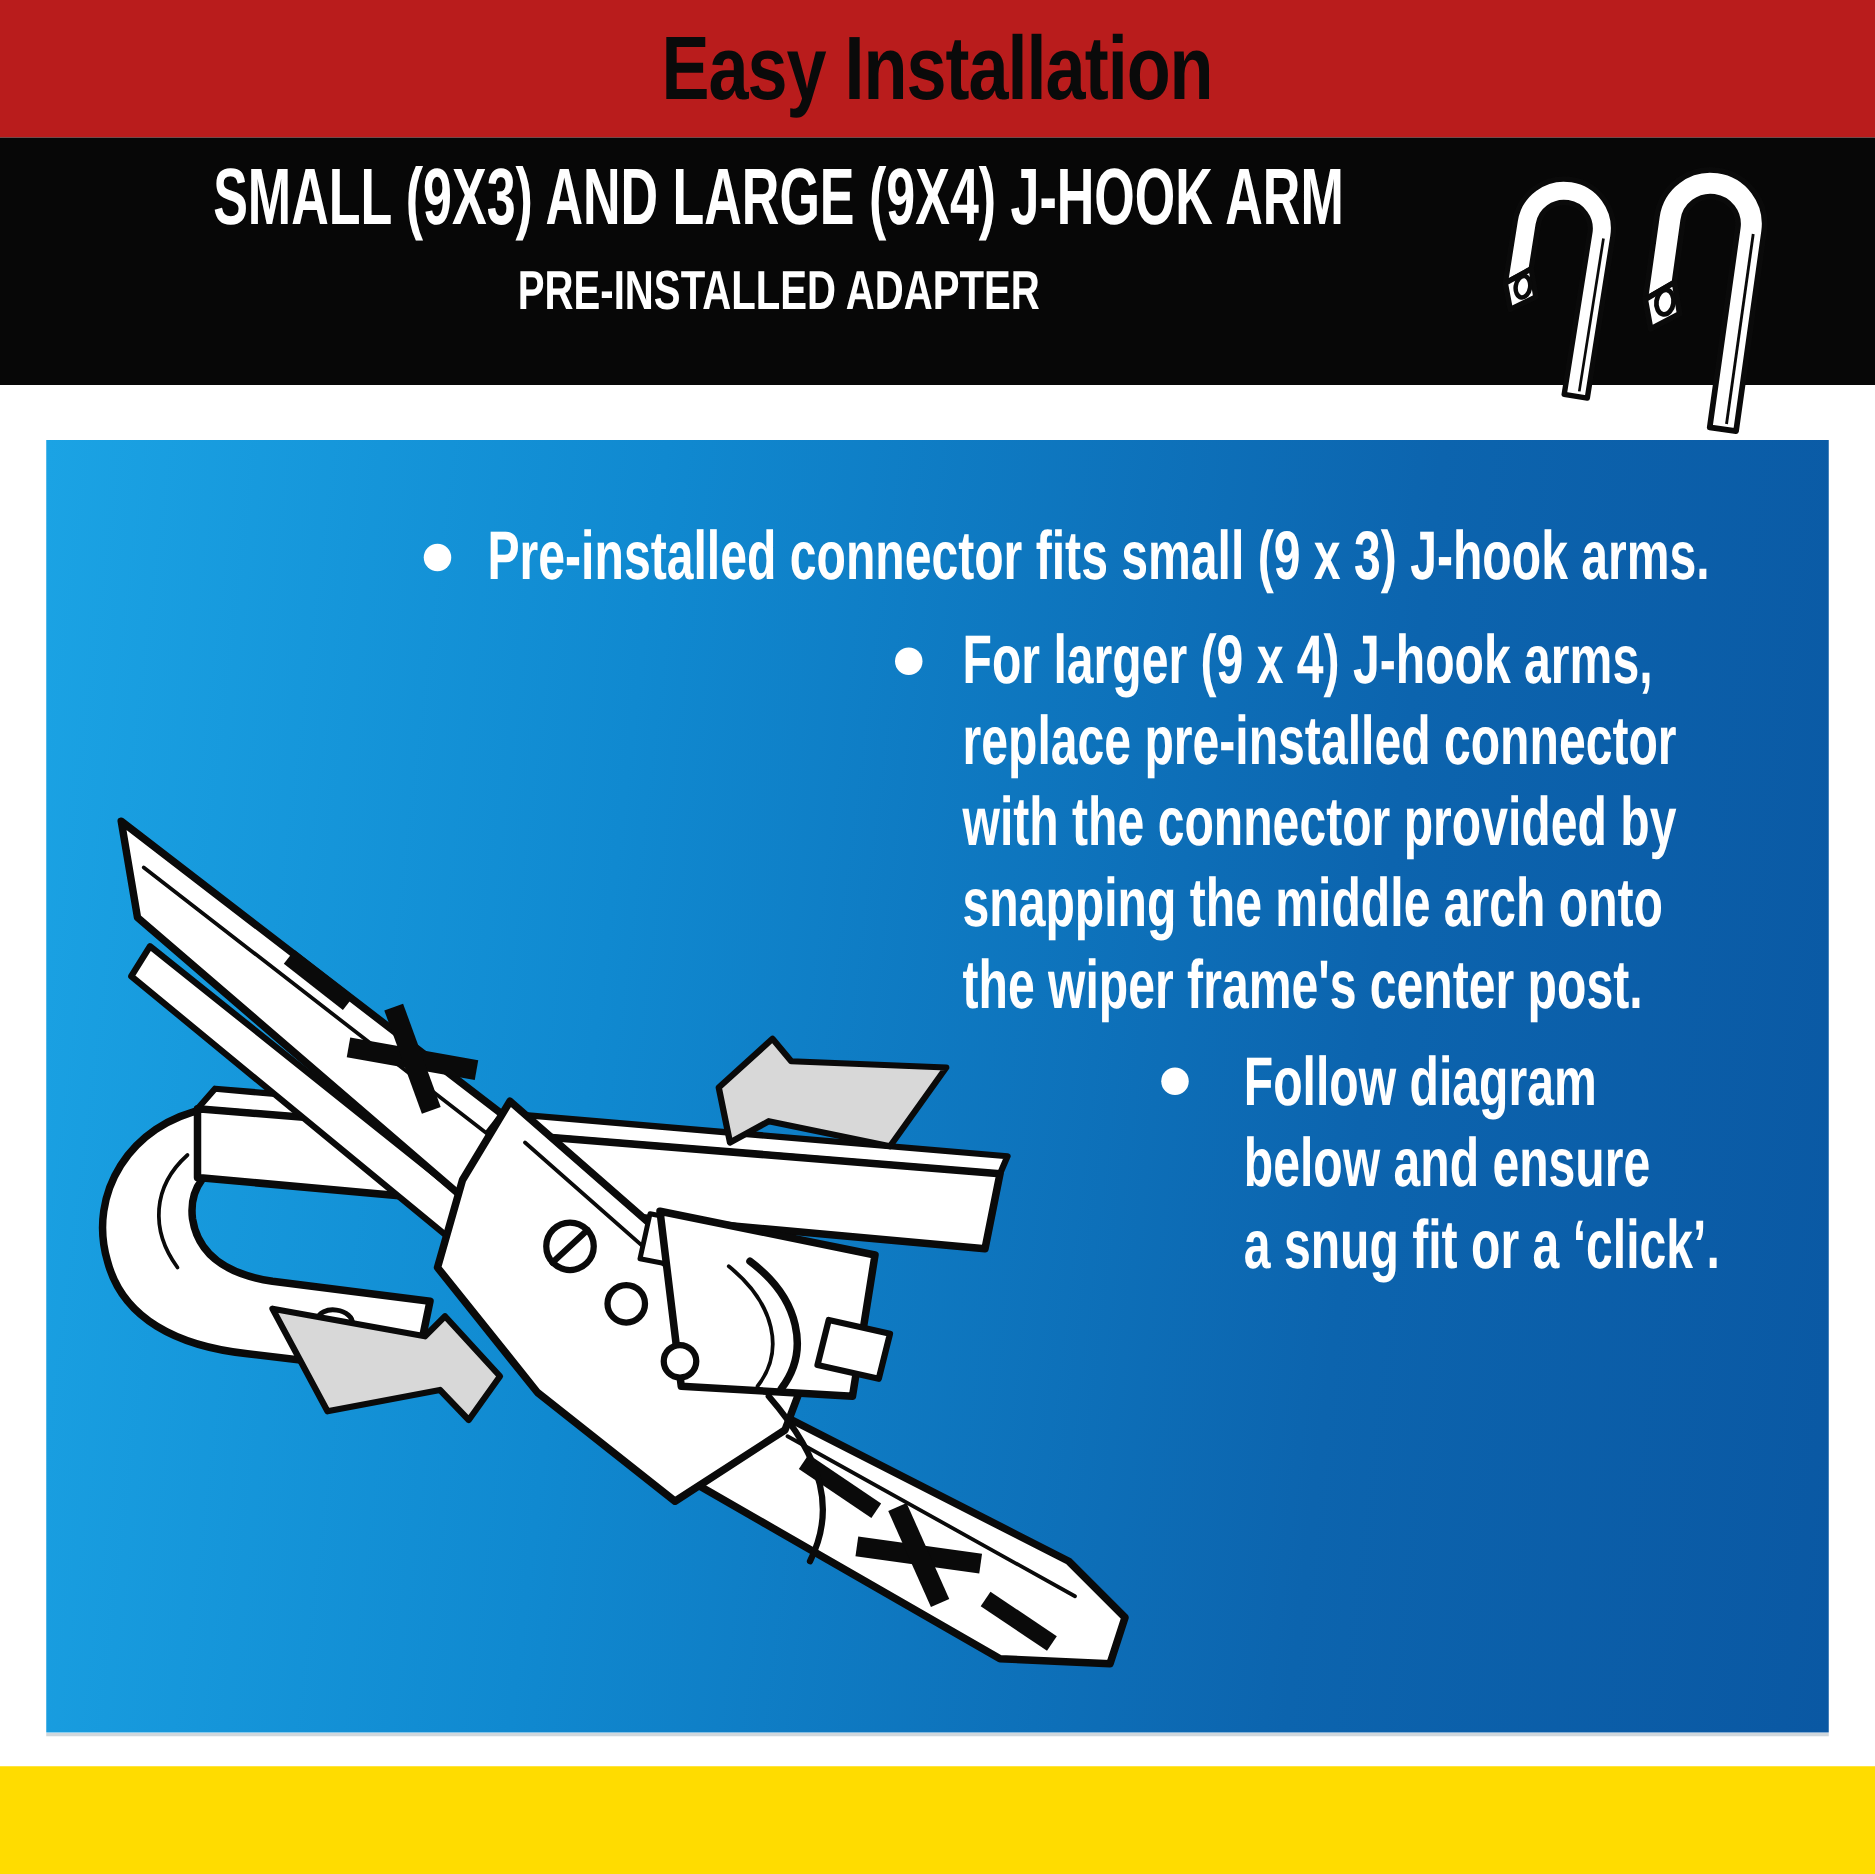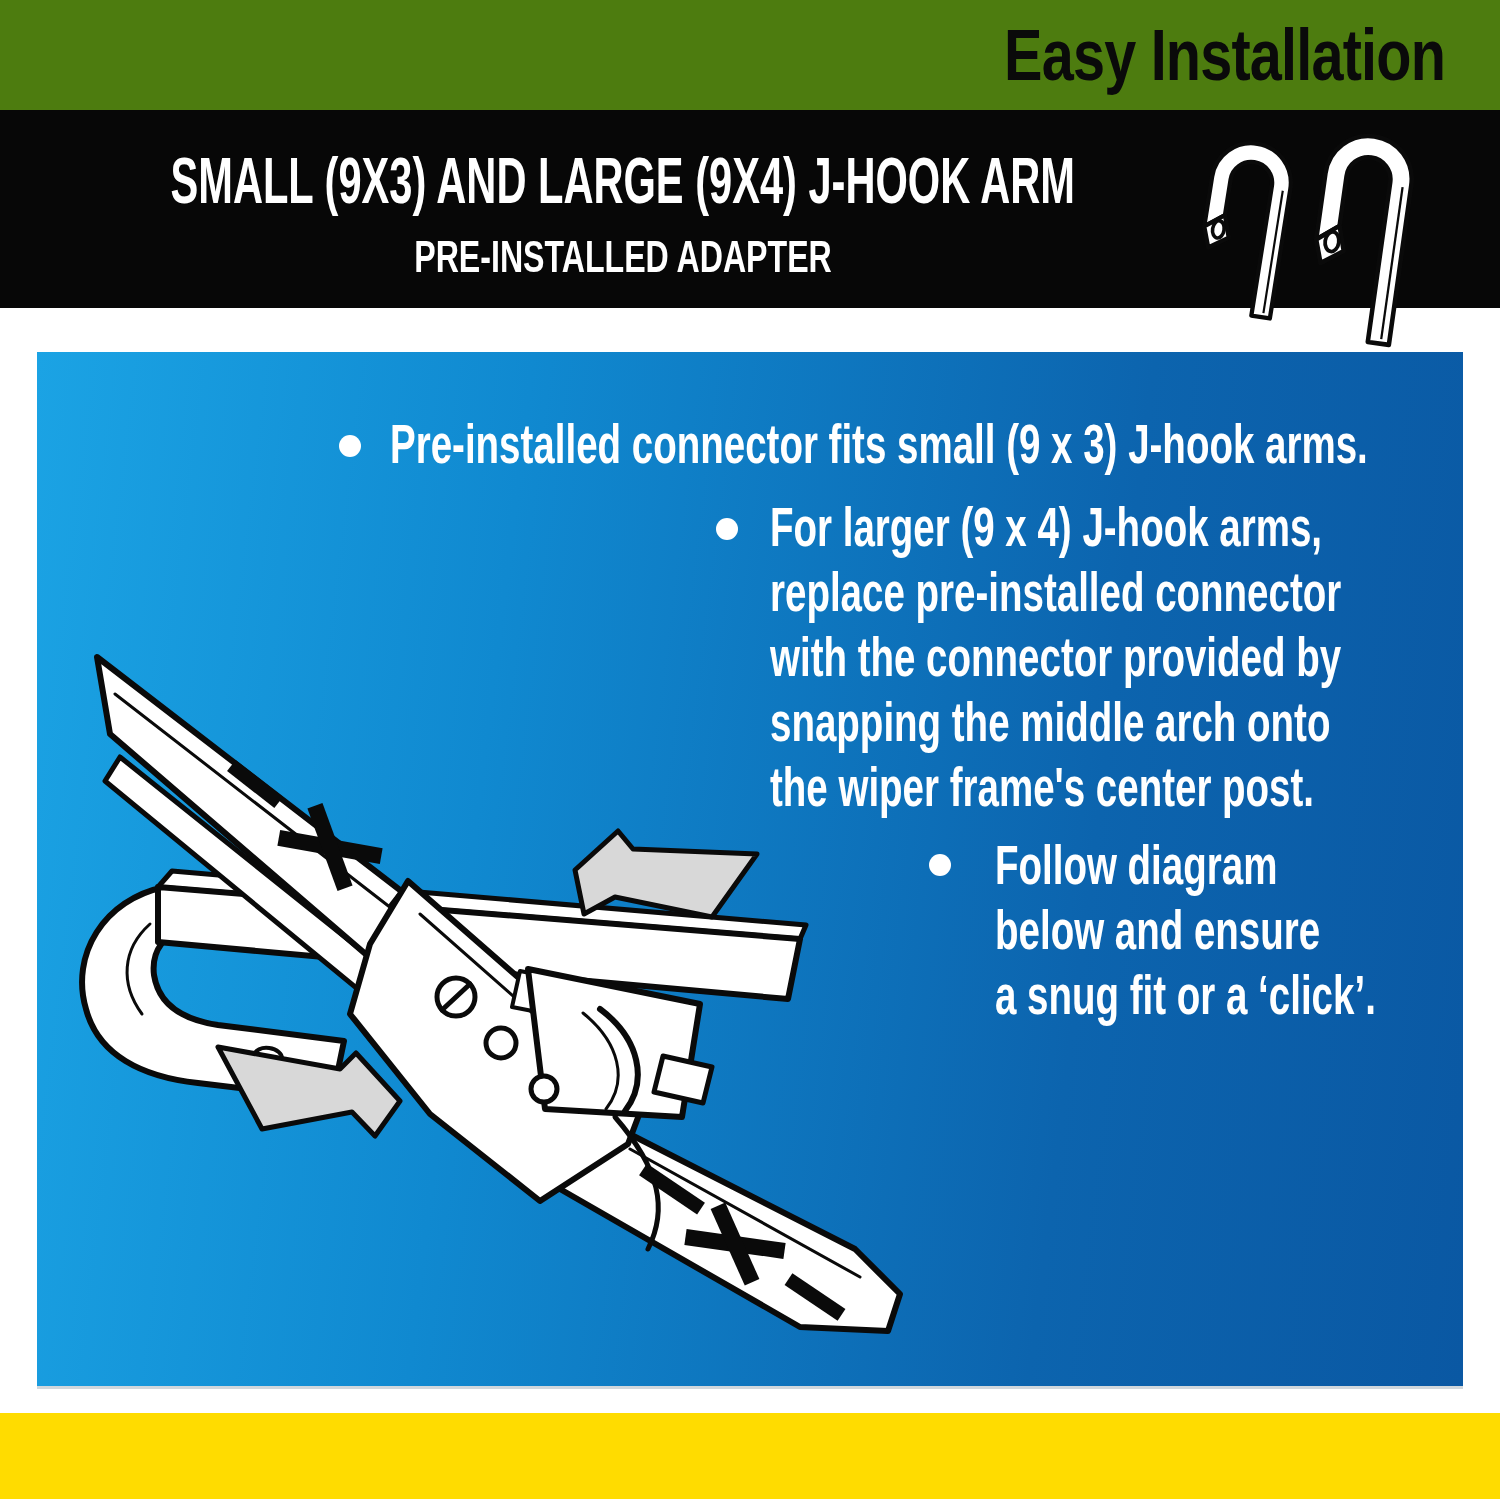"Easy Installation" div.band-top { background: #4d7c0f -> #b91c1c; justify-content: flex-end -> none }
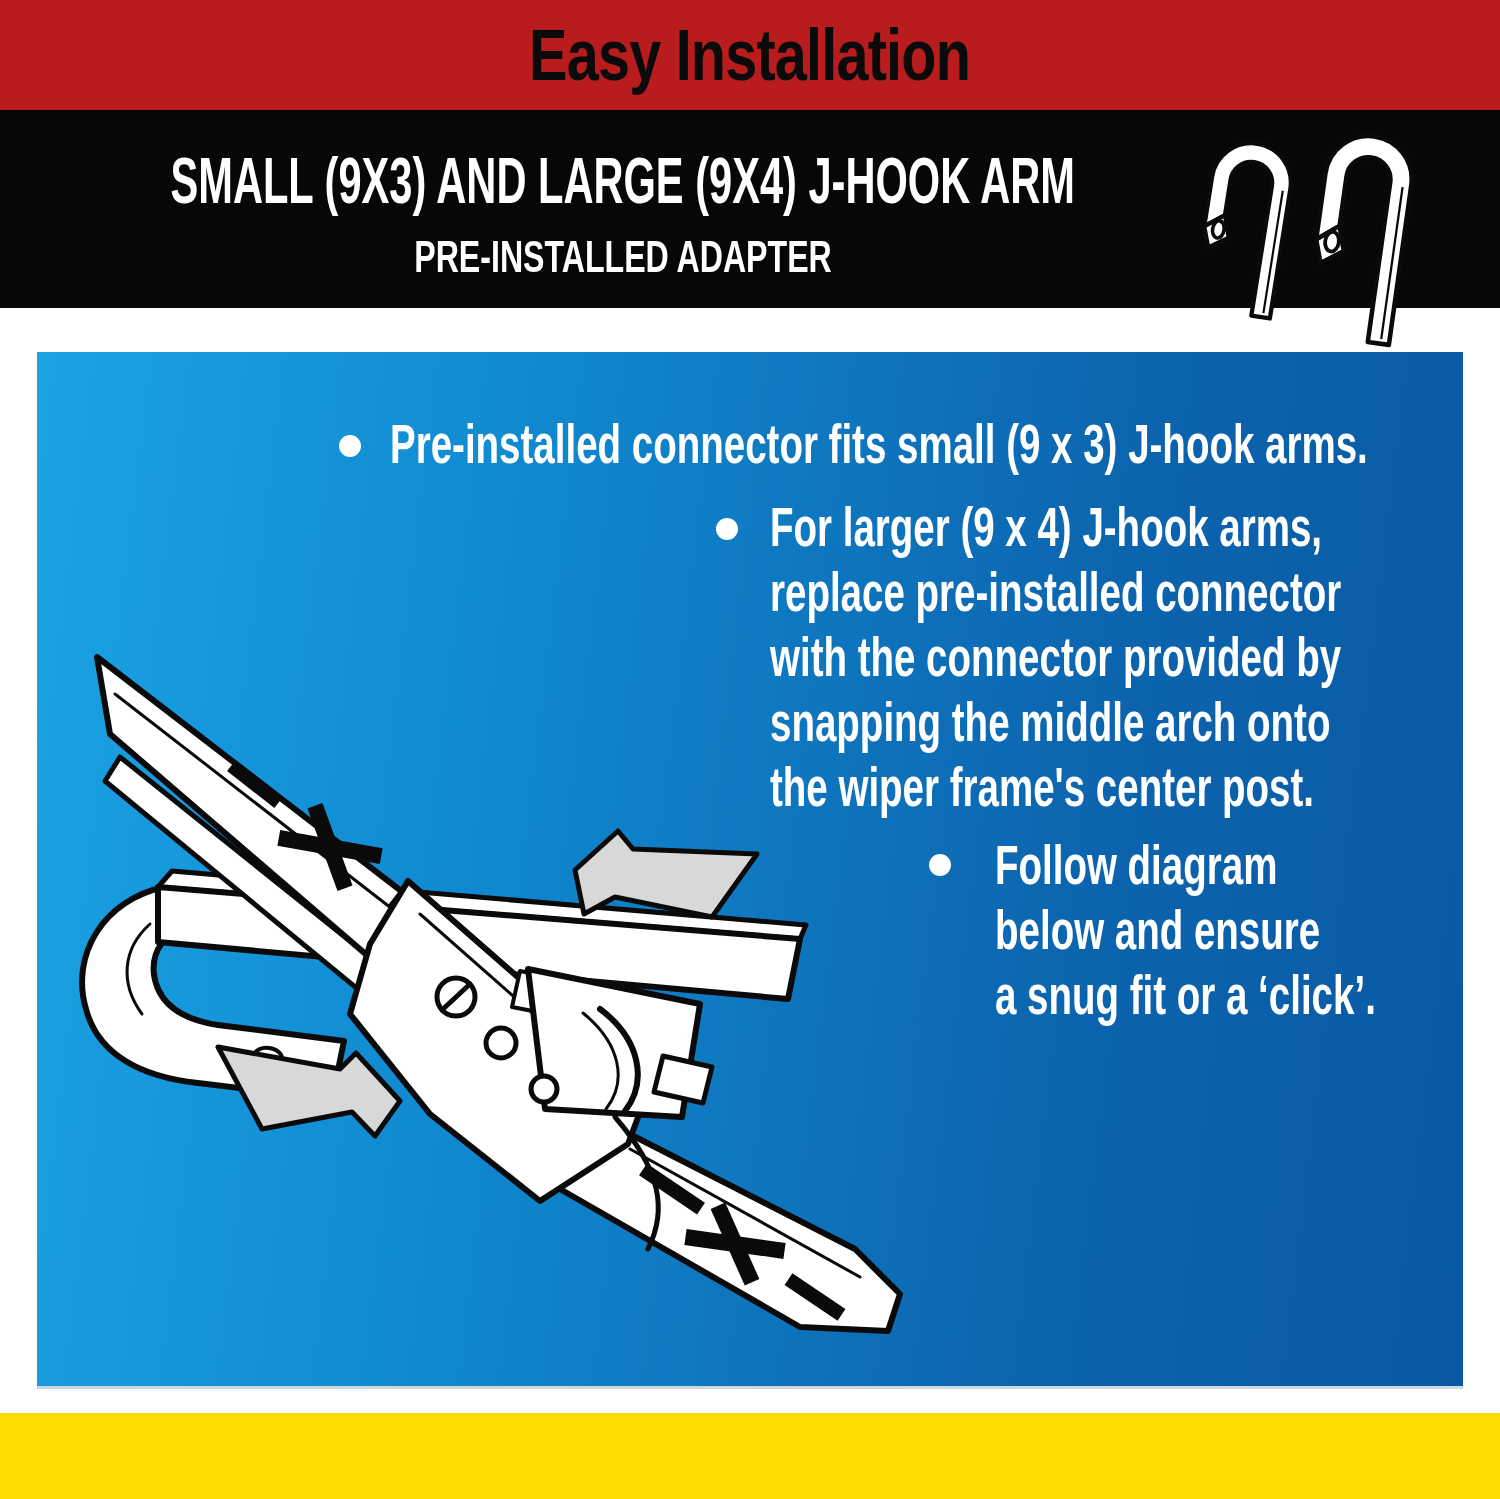"SMALL (9X3) AND LARGE (9X4)" .bb-inner { padding-top: 38px -> 14px }
